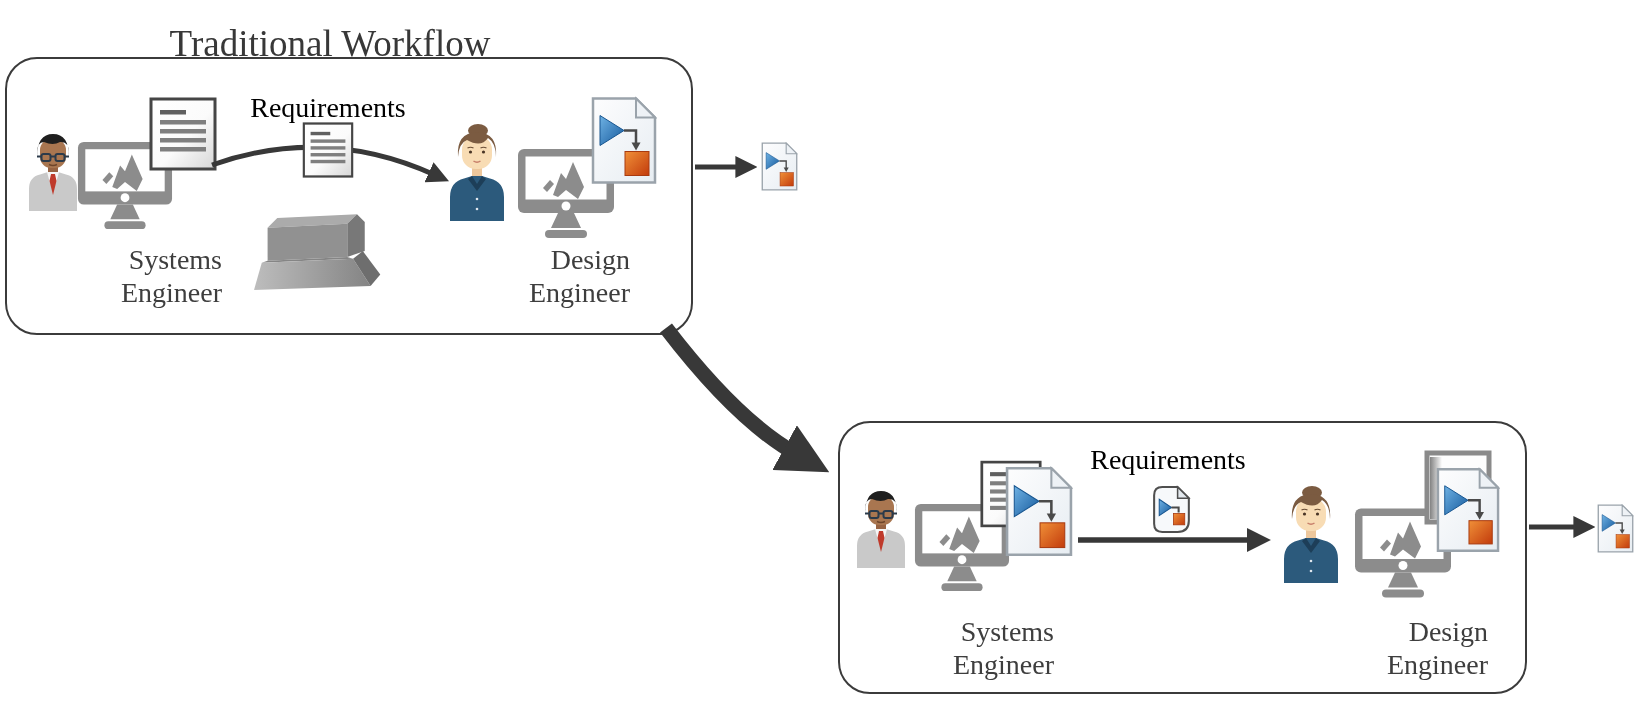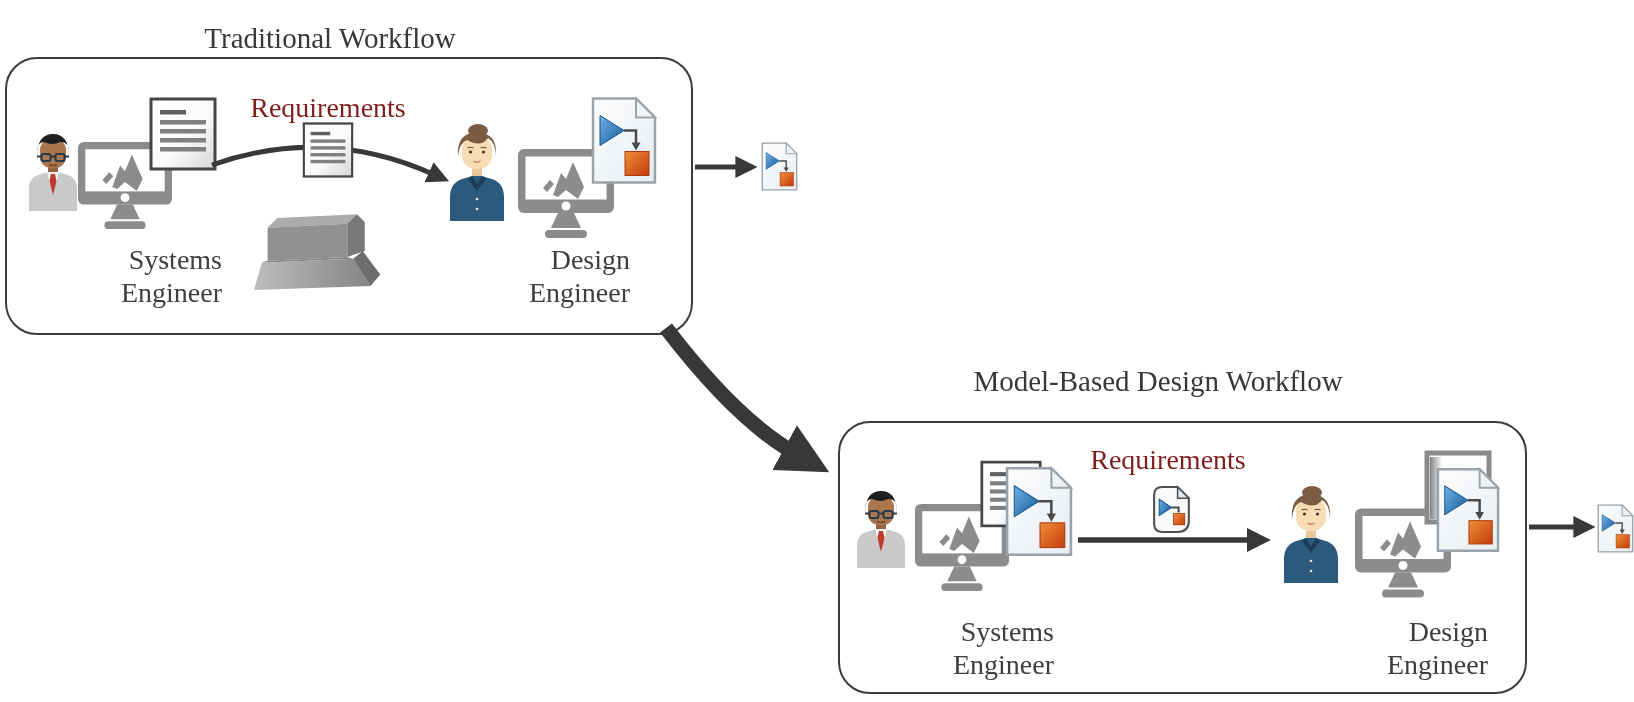"Traditional Workflow" .title { font-size: 29px -> 37px }
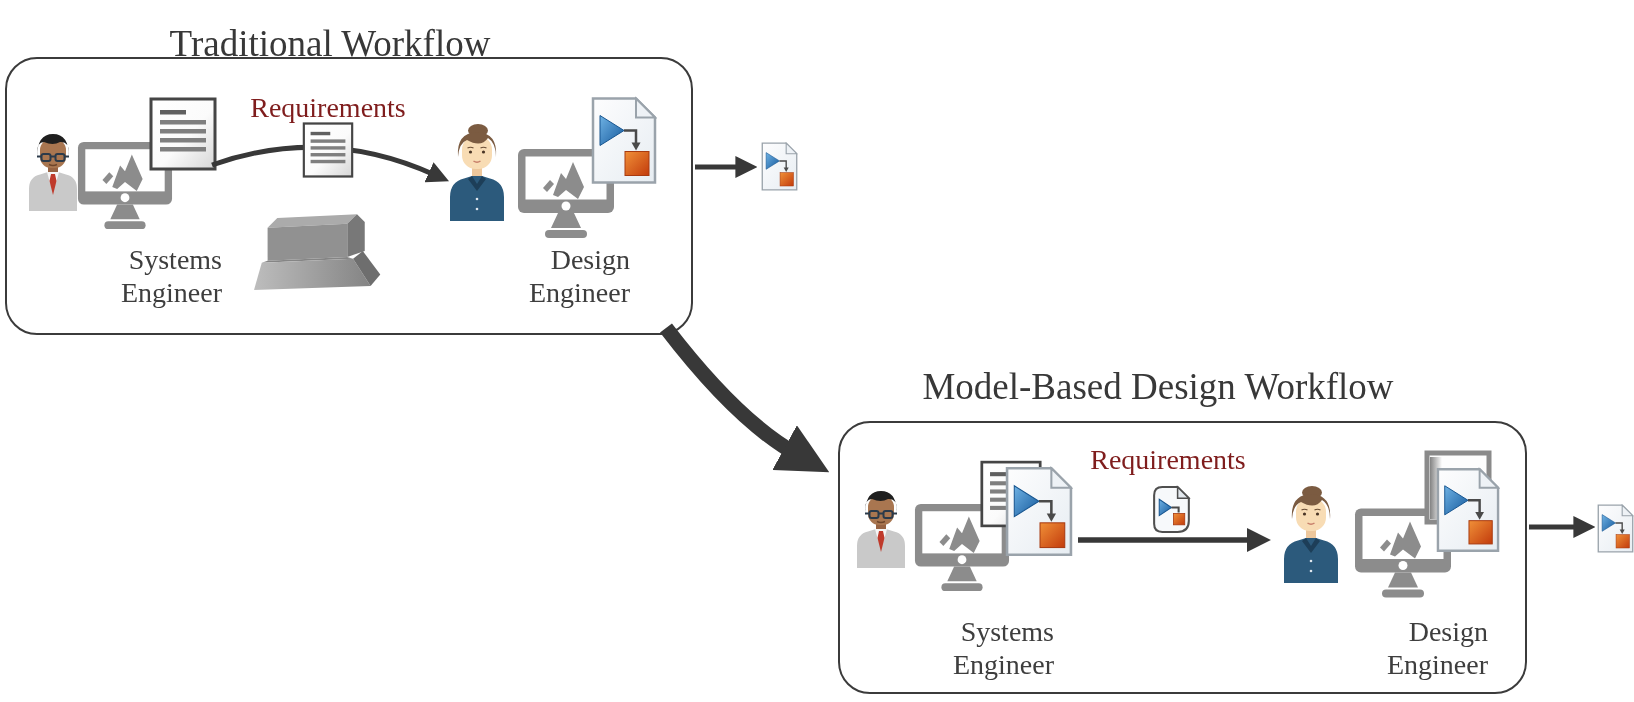"Requirements" .req { color: #7f1d1d -> #000000 }
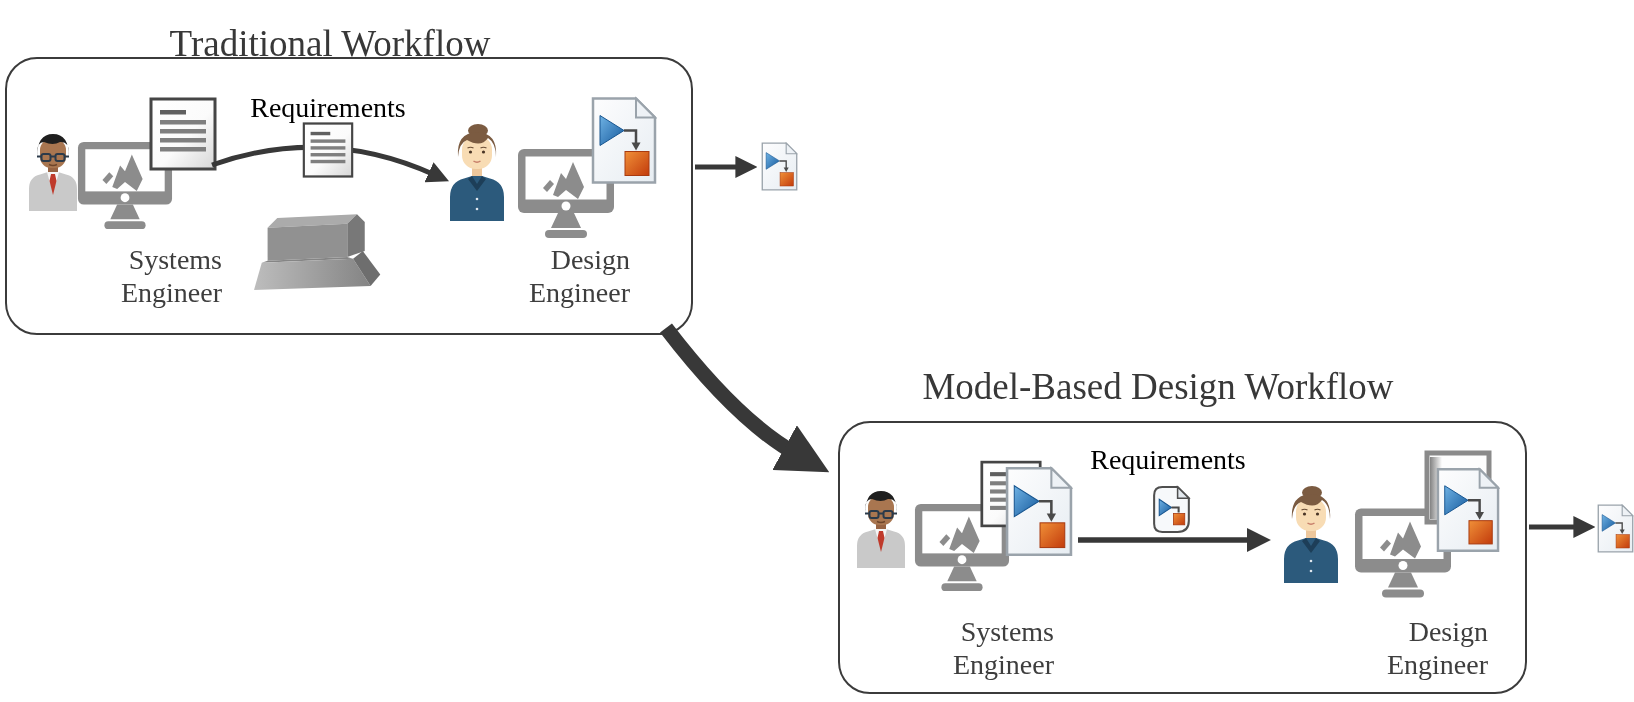"Model-Based Design Workflow" div.title { html: <div>Model-Based Design Workflow</div> -> none }
